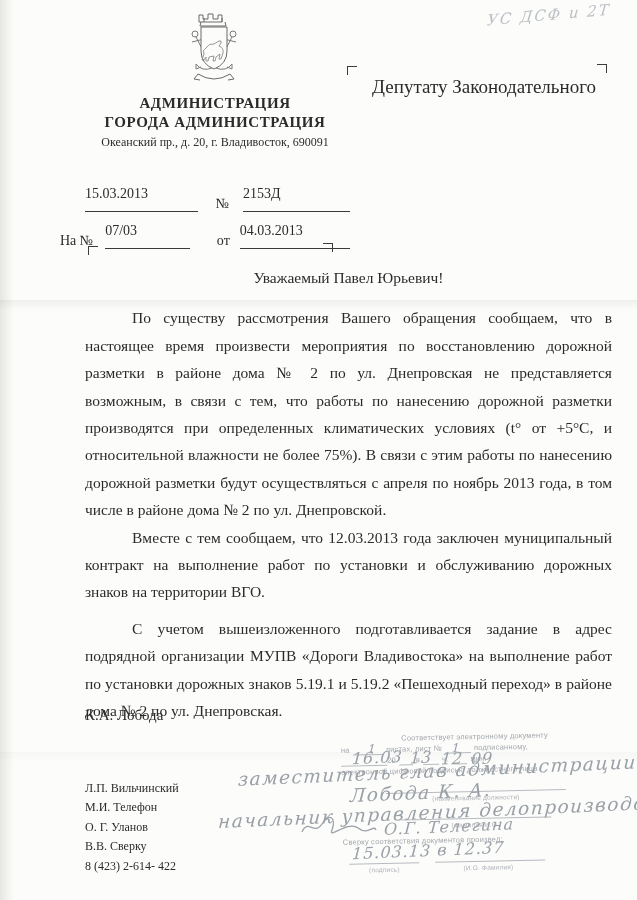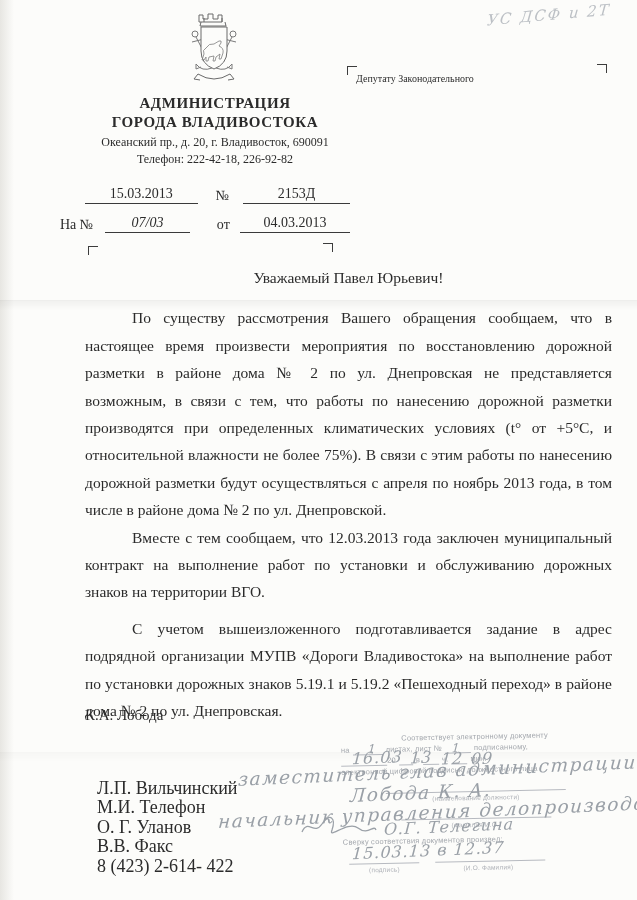"Депутату Законодательного" .recipient { font-size: 10px -> 19px; text-align: none -> right; top: 68px -> 76px }
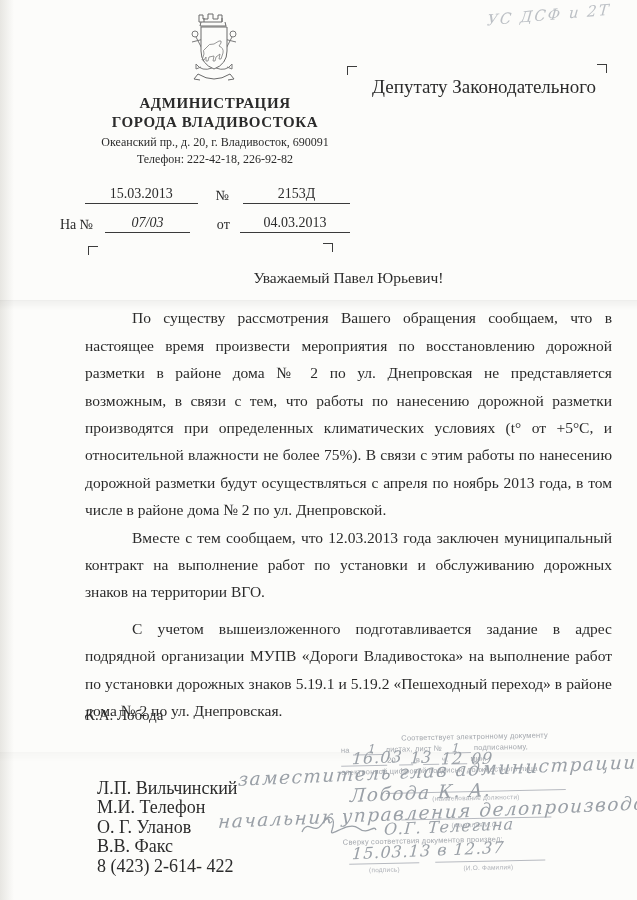"ГОРОДА ВЛАДИВОСТОКА" div { text: ВЛАДИВОСТОКА -> АДМИНИСТРАЦИЯ }
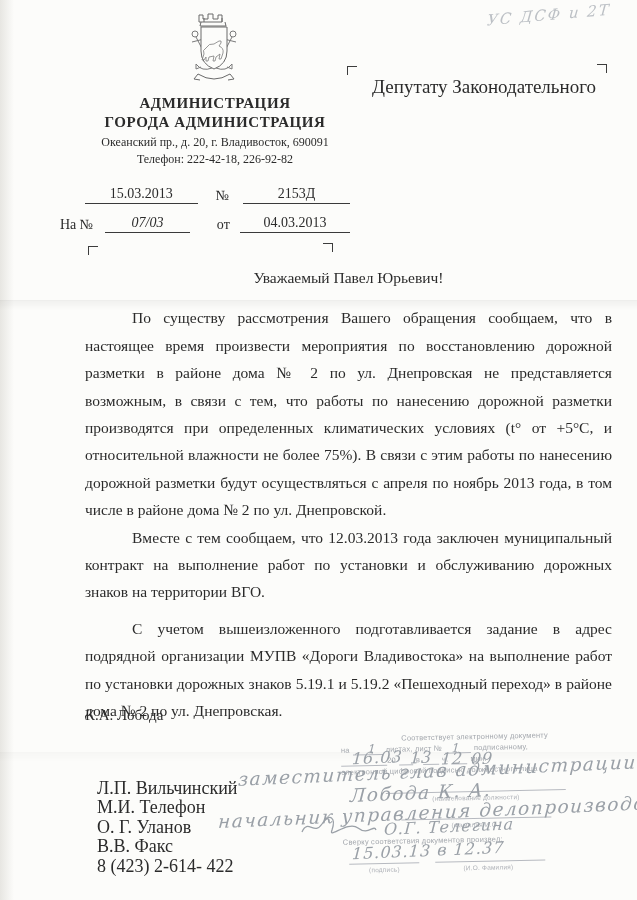"Телефон: 222-42-18, 226-92-82" div { html: <div>Телефон: 222-42-18, 226-92-82</div> -> none }
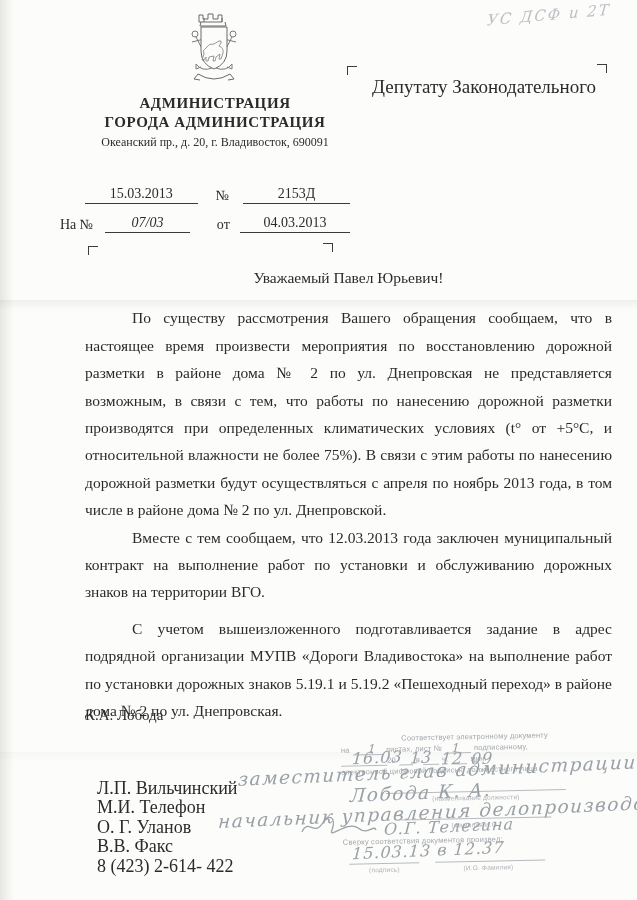"15.03.2013" .u { padding-bottom: 1px -> 9px; text-align: center -> left }
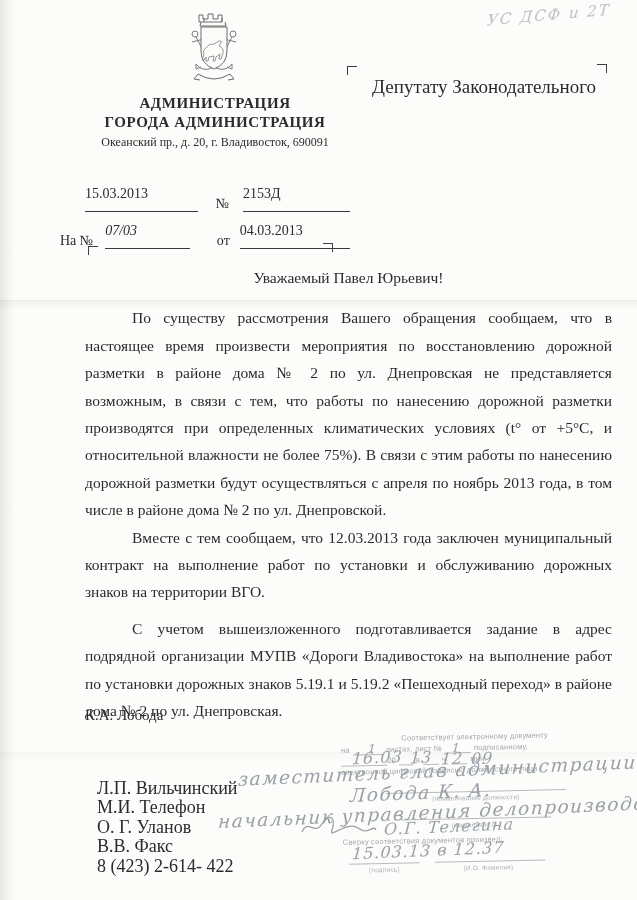"07/03" .u-reply { font-style: italic -> none }
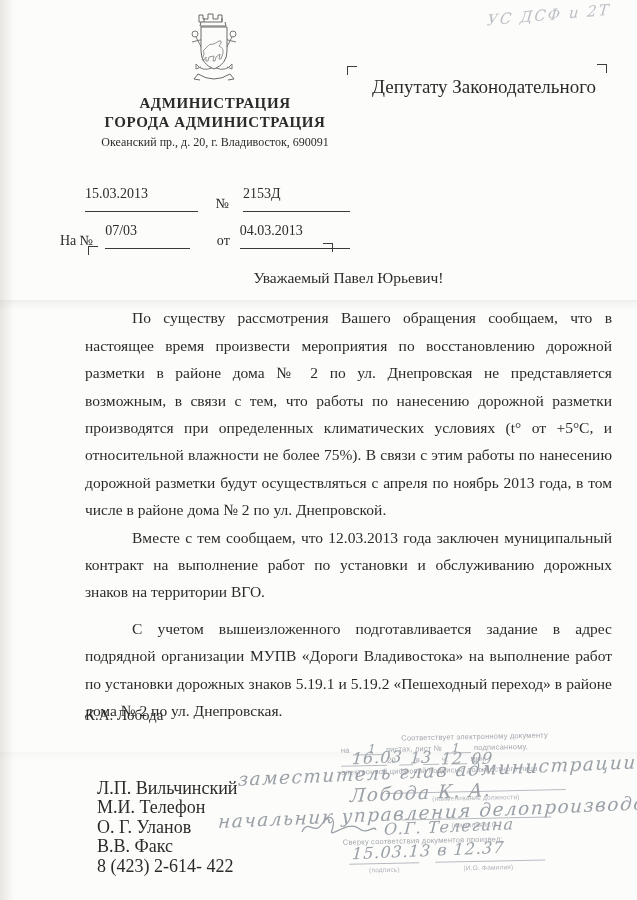"Л.П. Вильчинский" .executors { font-size: 18px -> 12px; margin-left: 12px -> none }
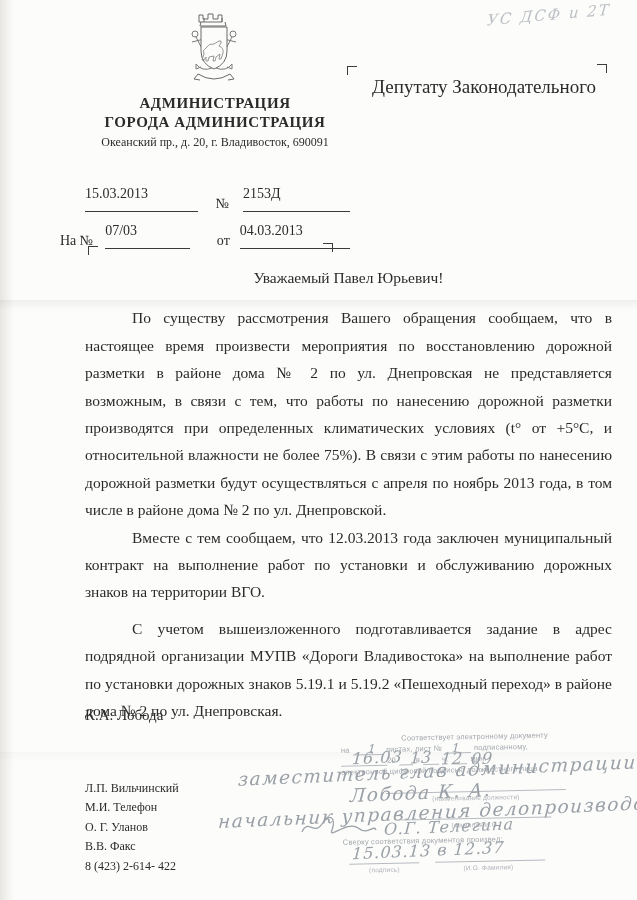"В.В. Факс" div { text: Факс -> Сверку }
